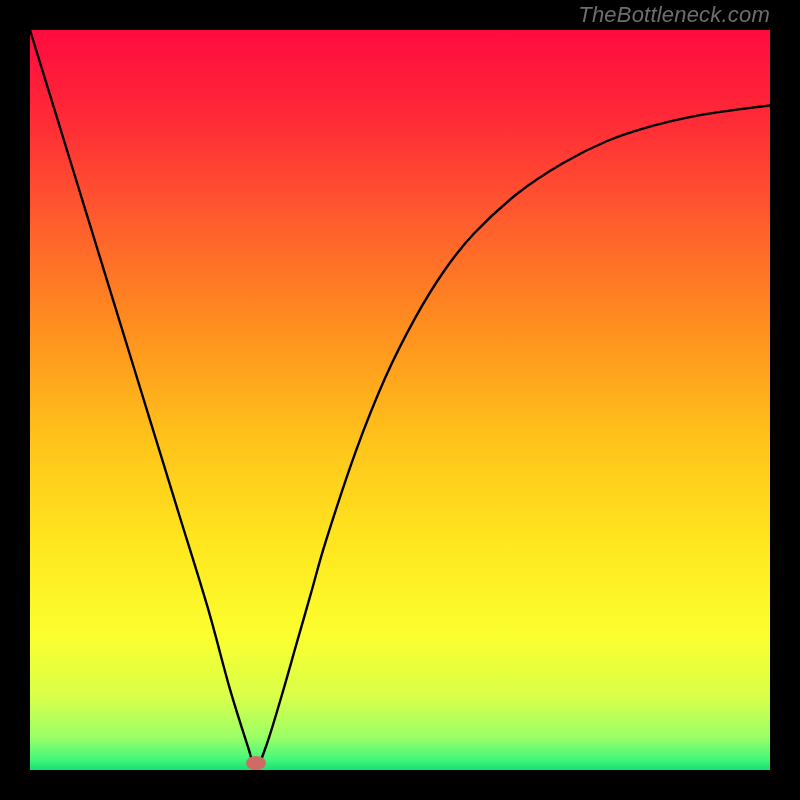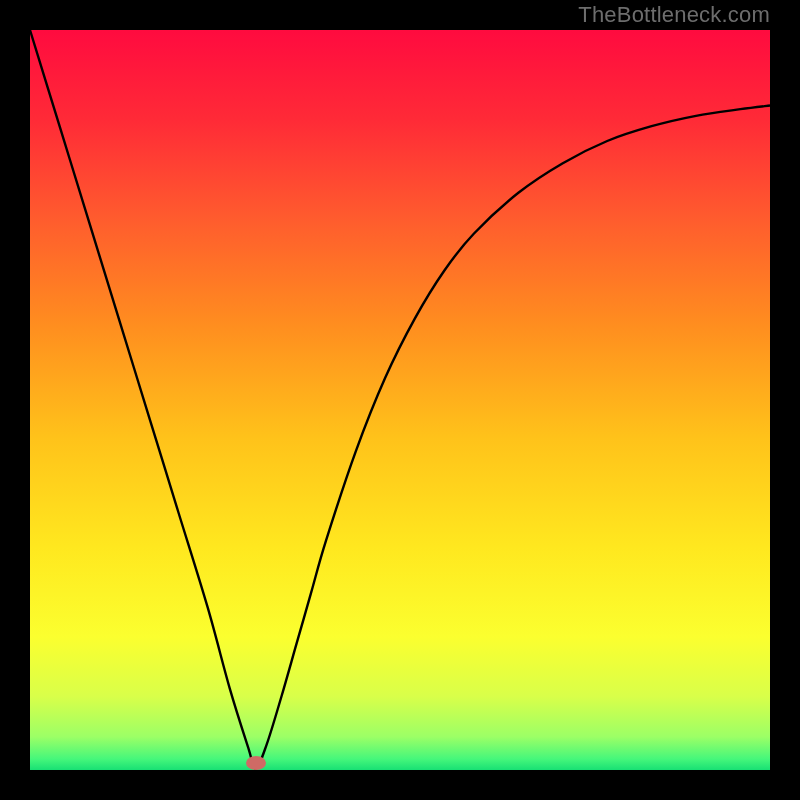"TheBottleneck.com" .watermark { font-style: none -> italic }
